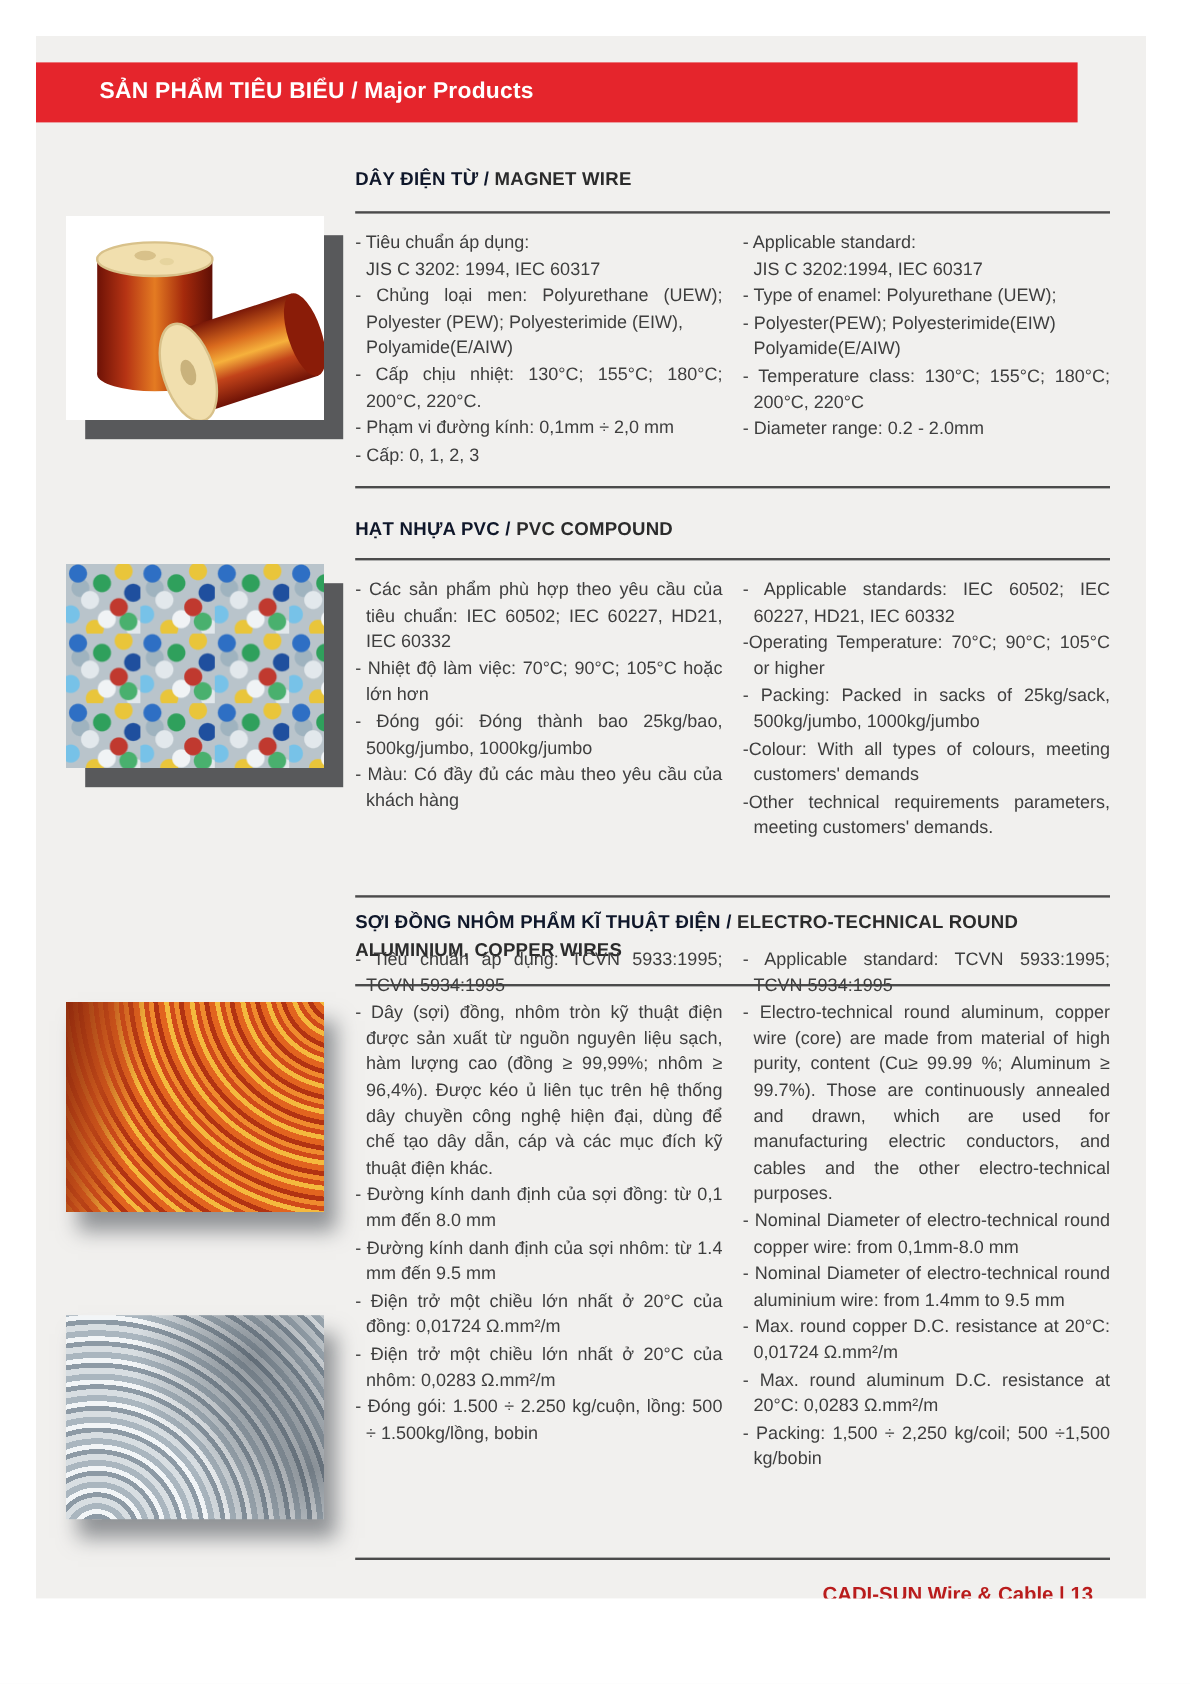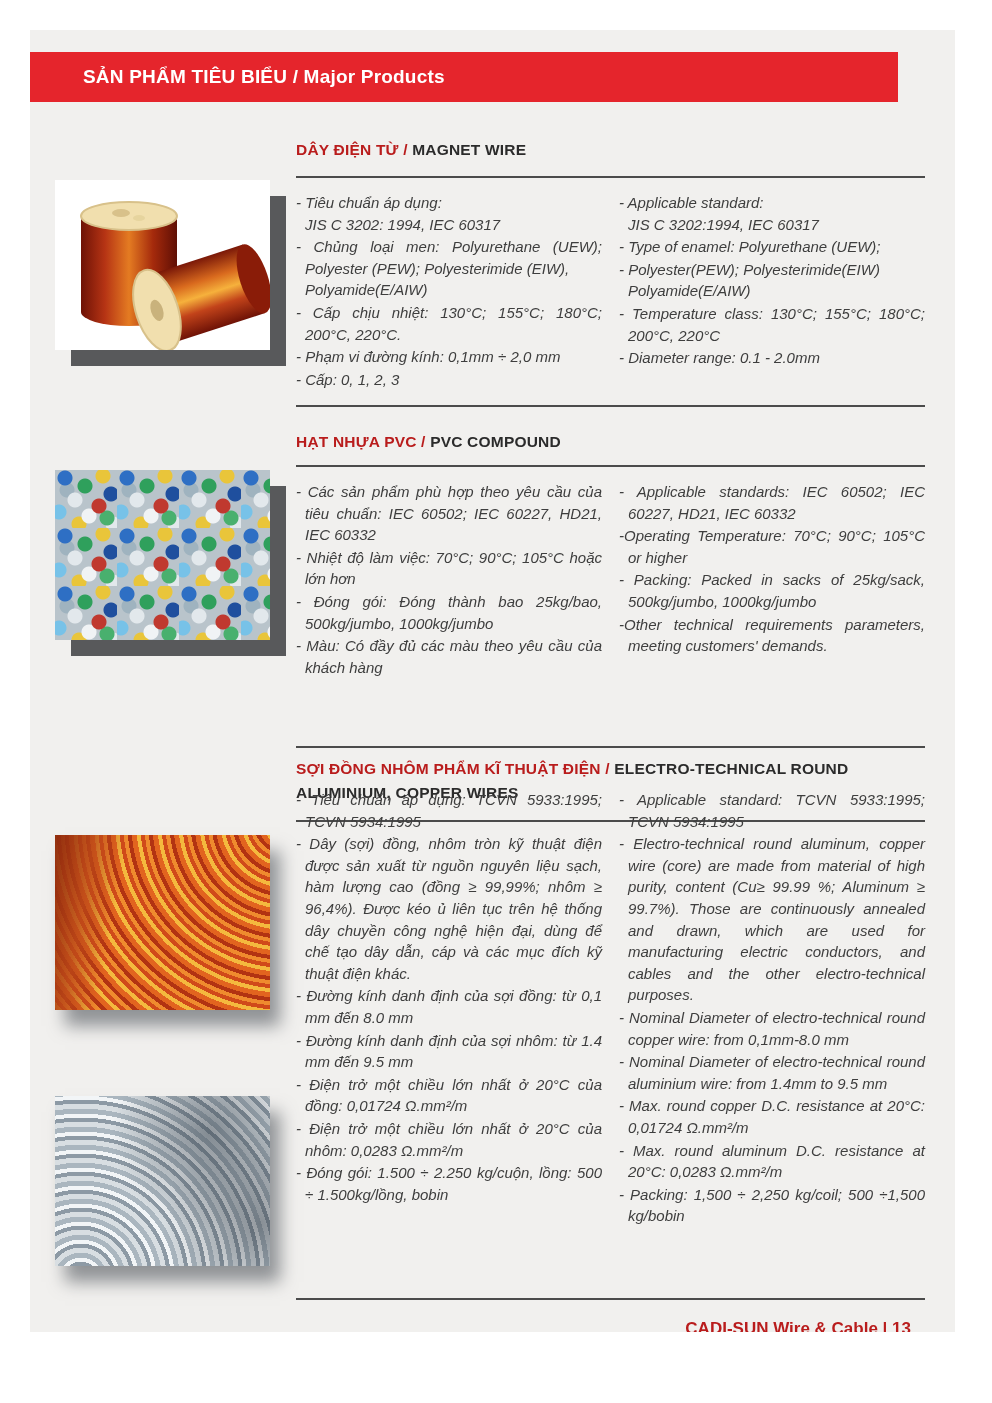"DÂY ĐIỆN TỪ" .t-vi,.t-sep { color: #b91c1c -> #0f172a }
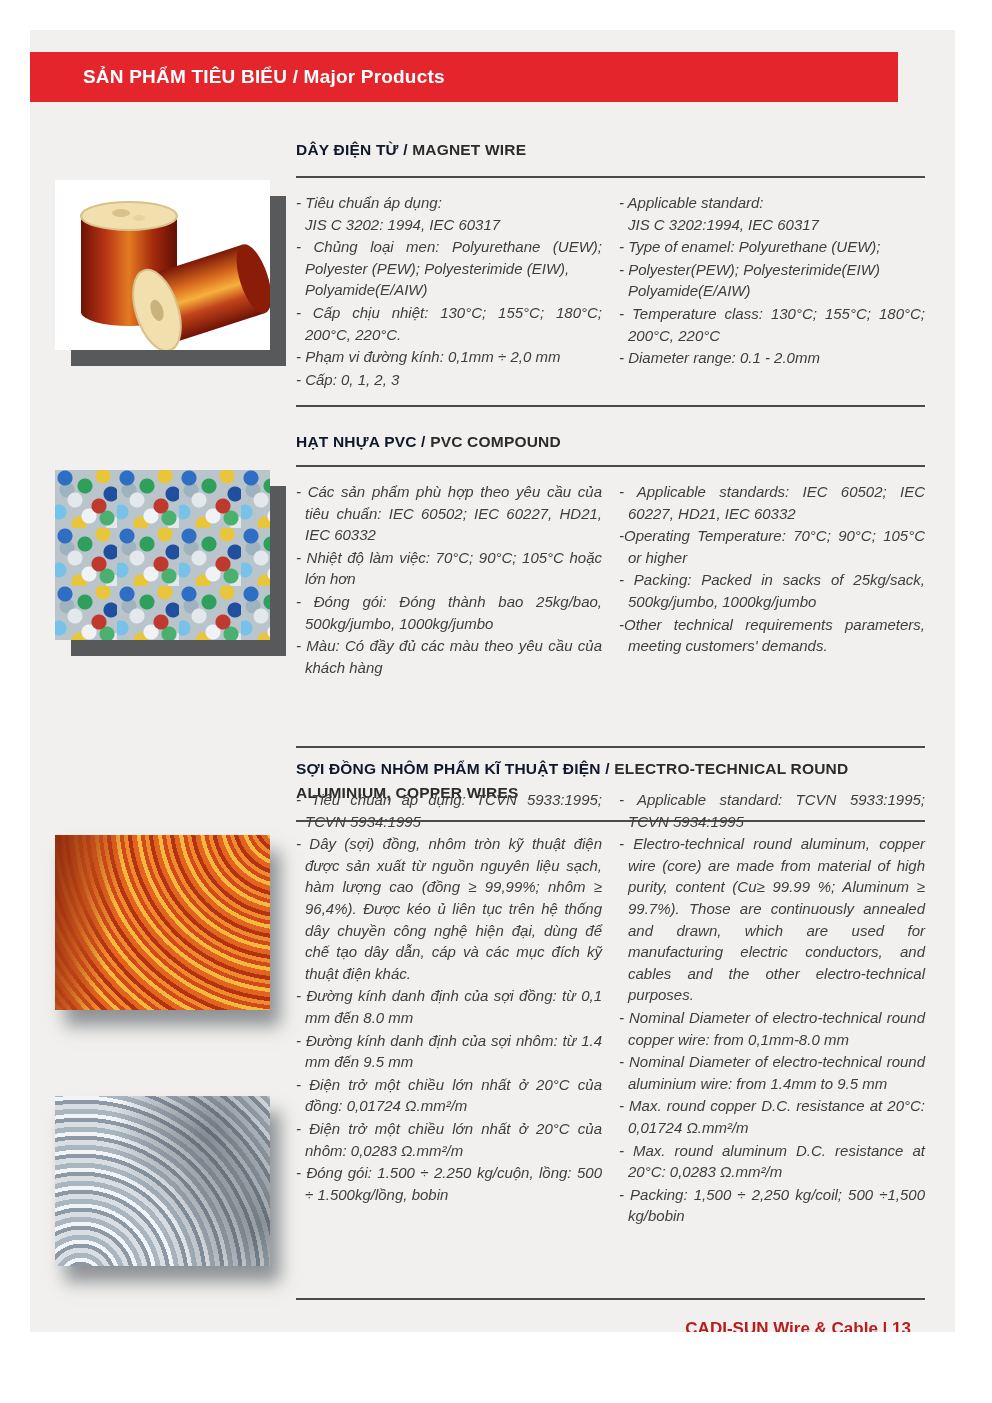"- Tiêu chuẩn áp dụng:" .col { font-style: italic -> none }
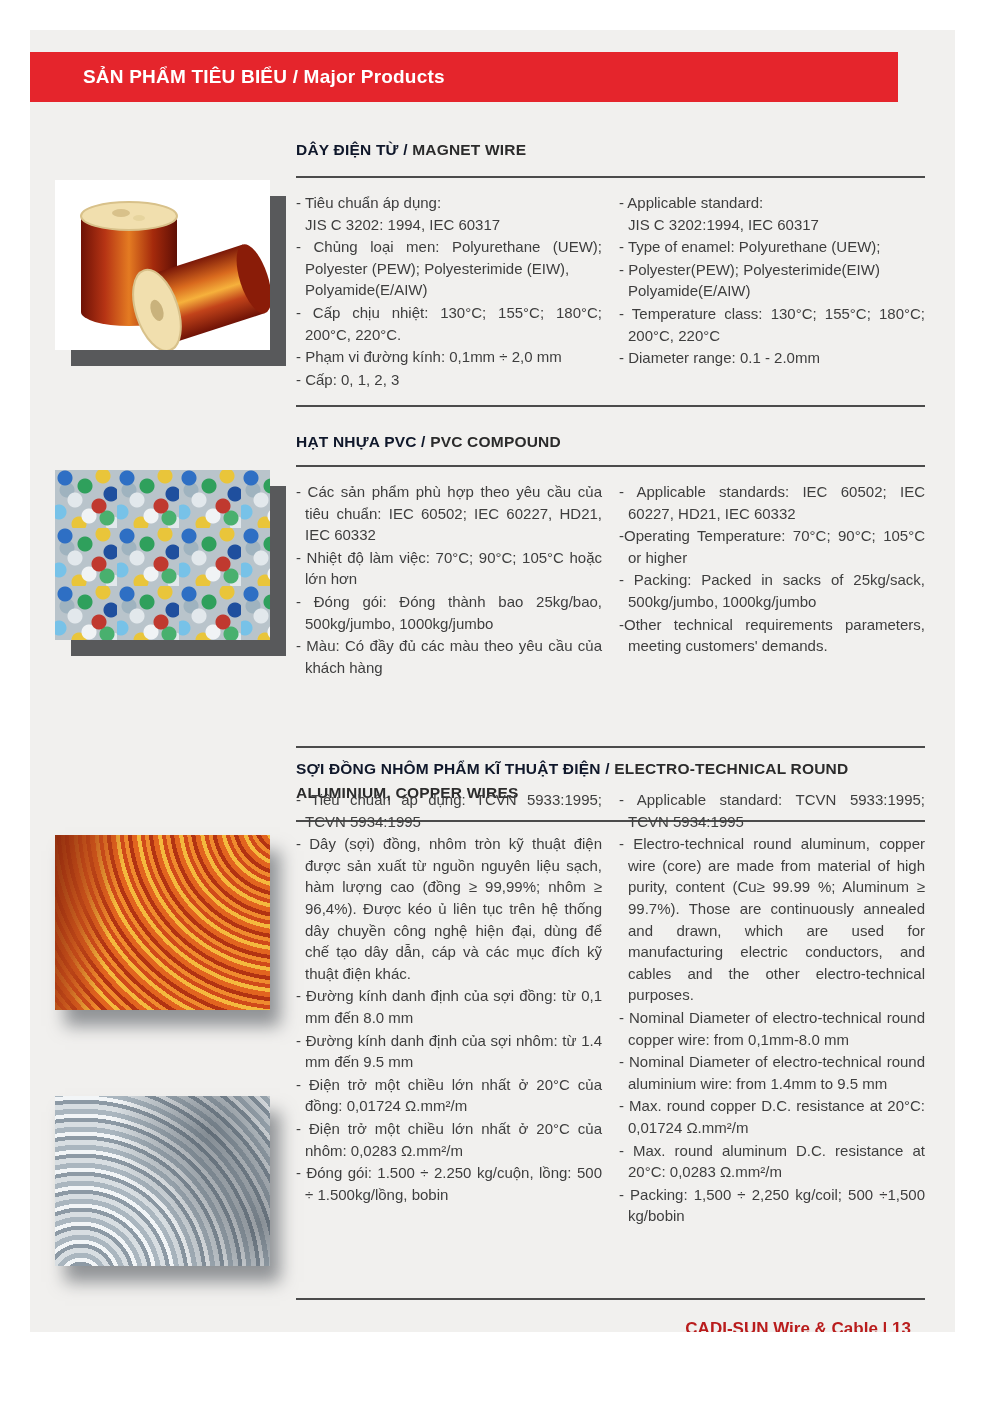"- Diameter range: 0.1 -" li { text: 0.1 -> 0.2 }
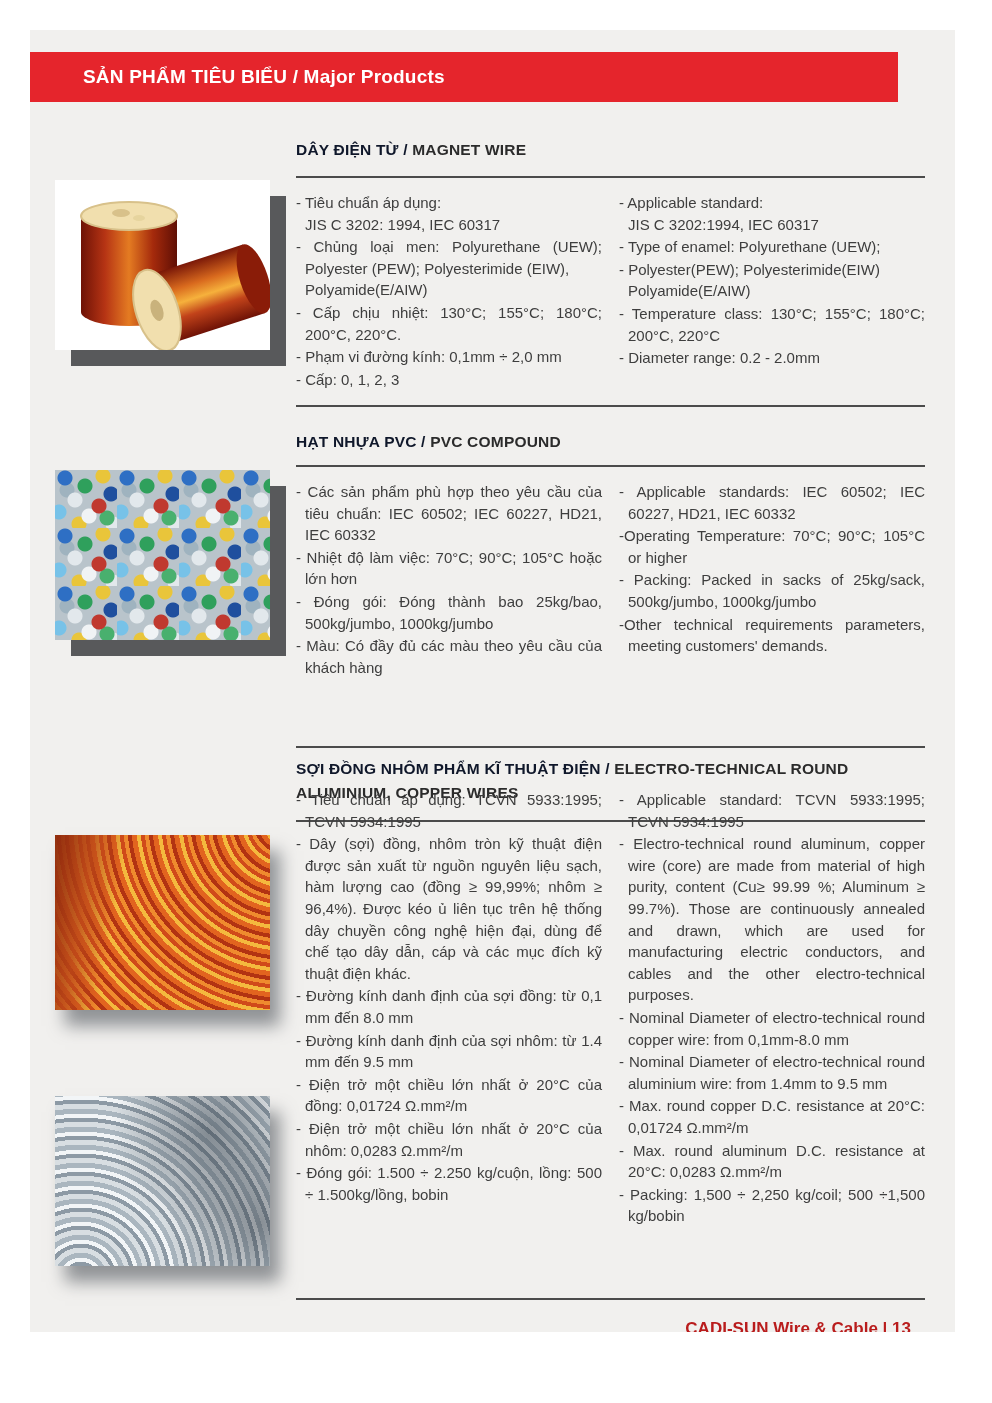"-Colour: With all types of" li { html: none -> <li>-Colour: With all types of colours, meeting customers' demands</li> }
